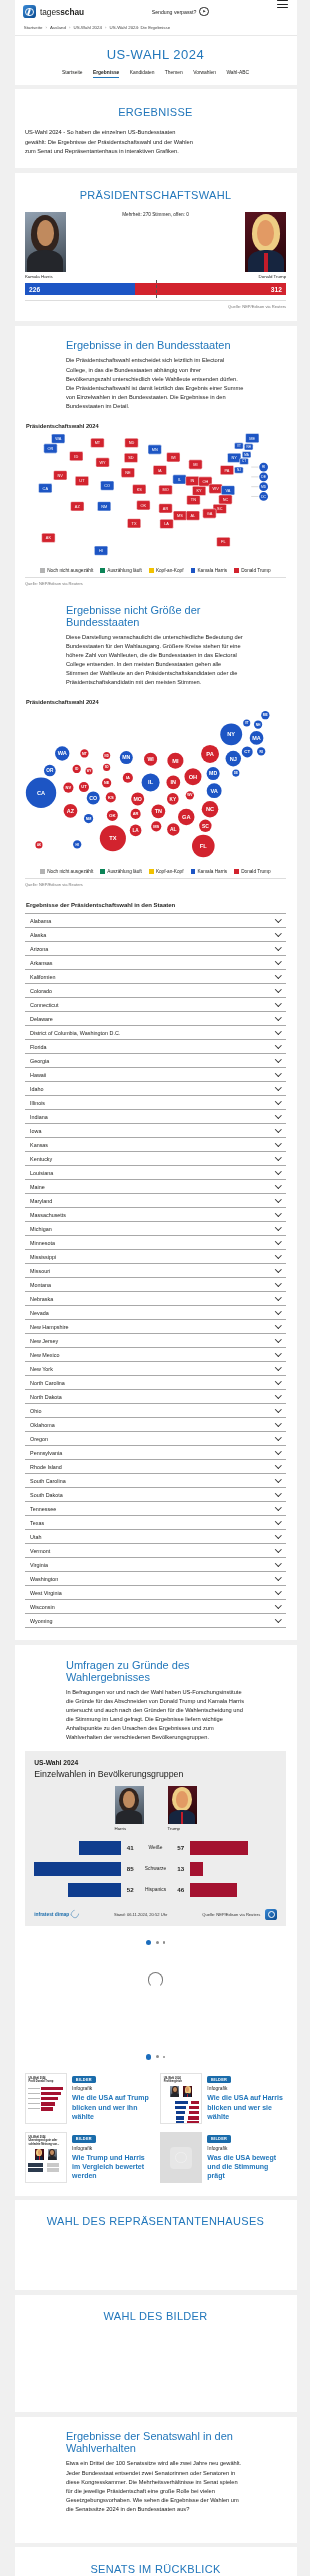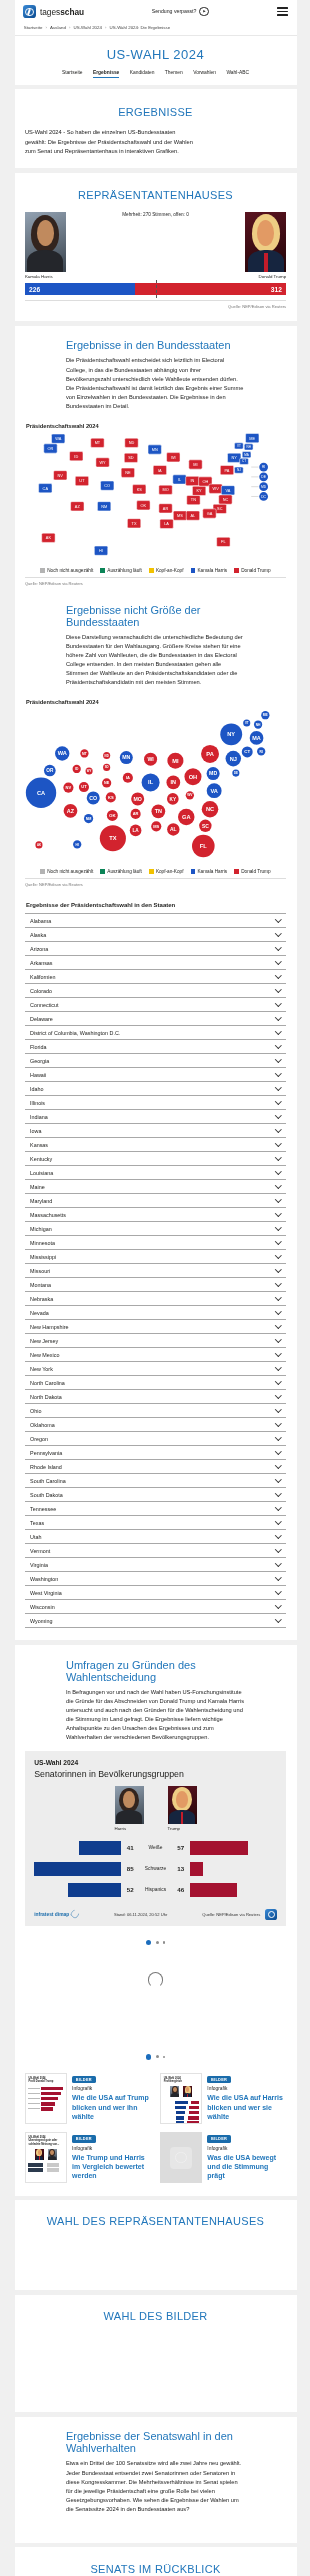"tagesschau" .topbar { align-items: center -> none }
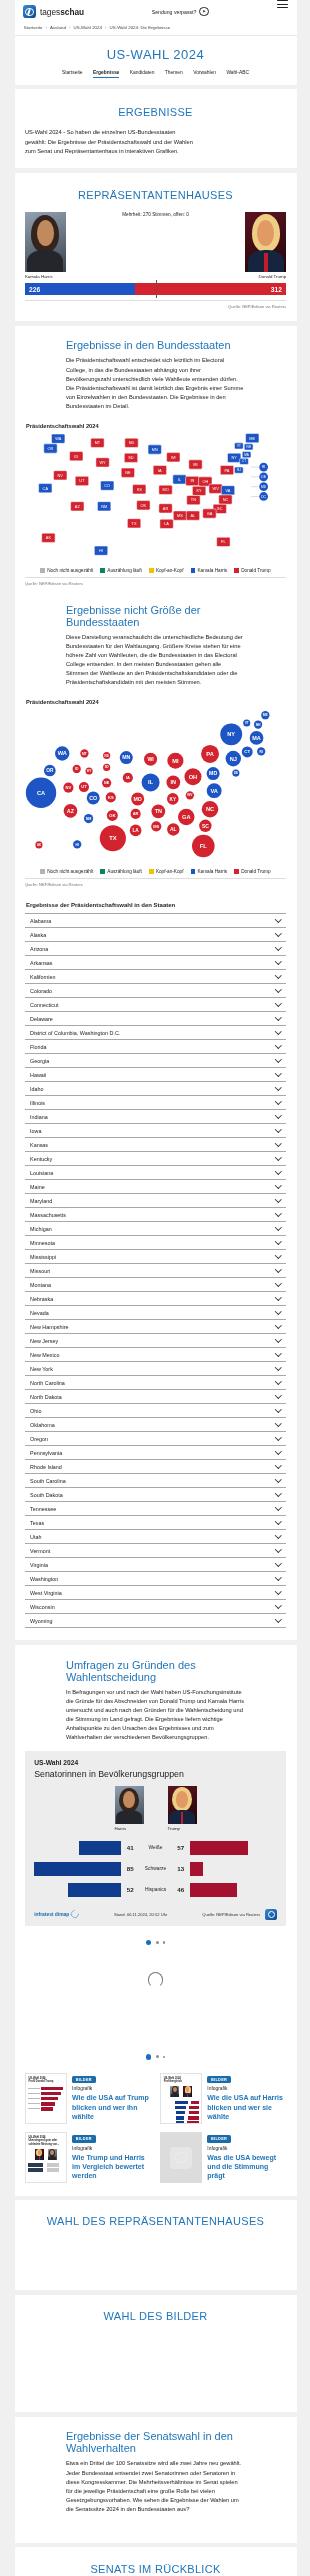"REPRÄSENTANTENHAUSES" h2.sec-title { text: REPRÄSENTANTENHAUSES -> PRÄSIDENTSCHAFTSWAHL }
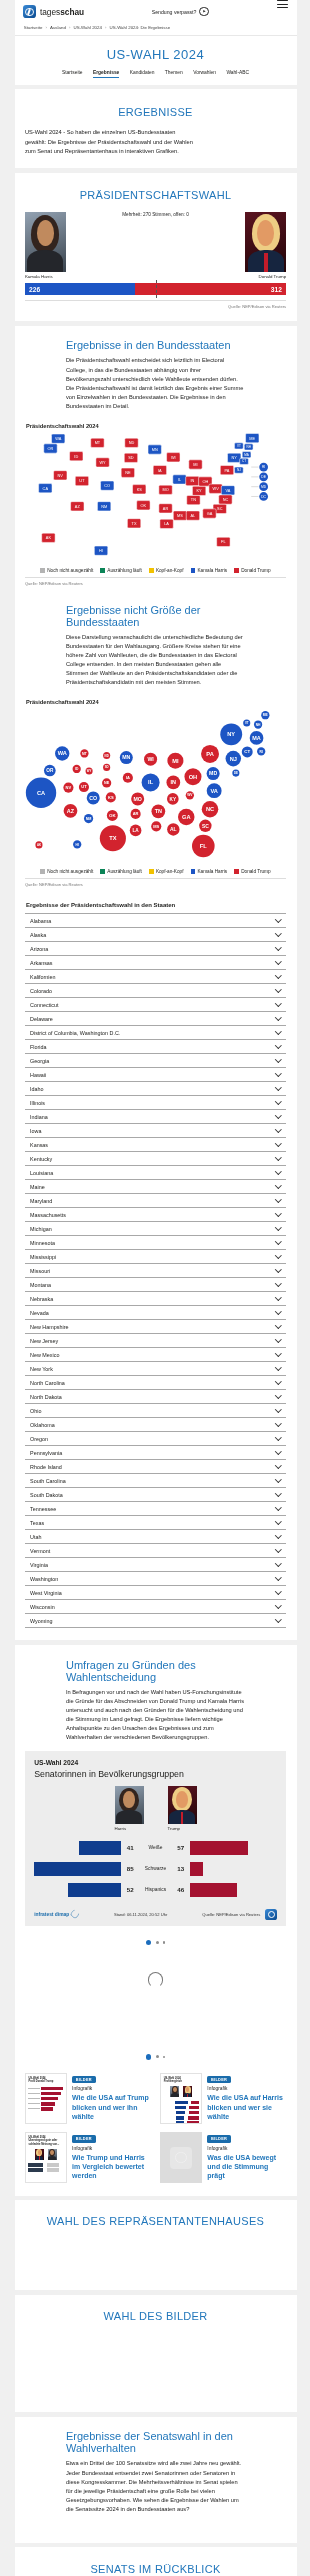"Umfragen zu Gründen des Wahlentscheidung" h3.sub-title { text: Gründen des Wahlentscheidung -> Gründe des Wahlergebnisses }
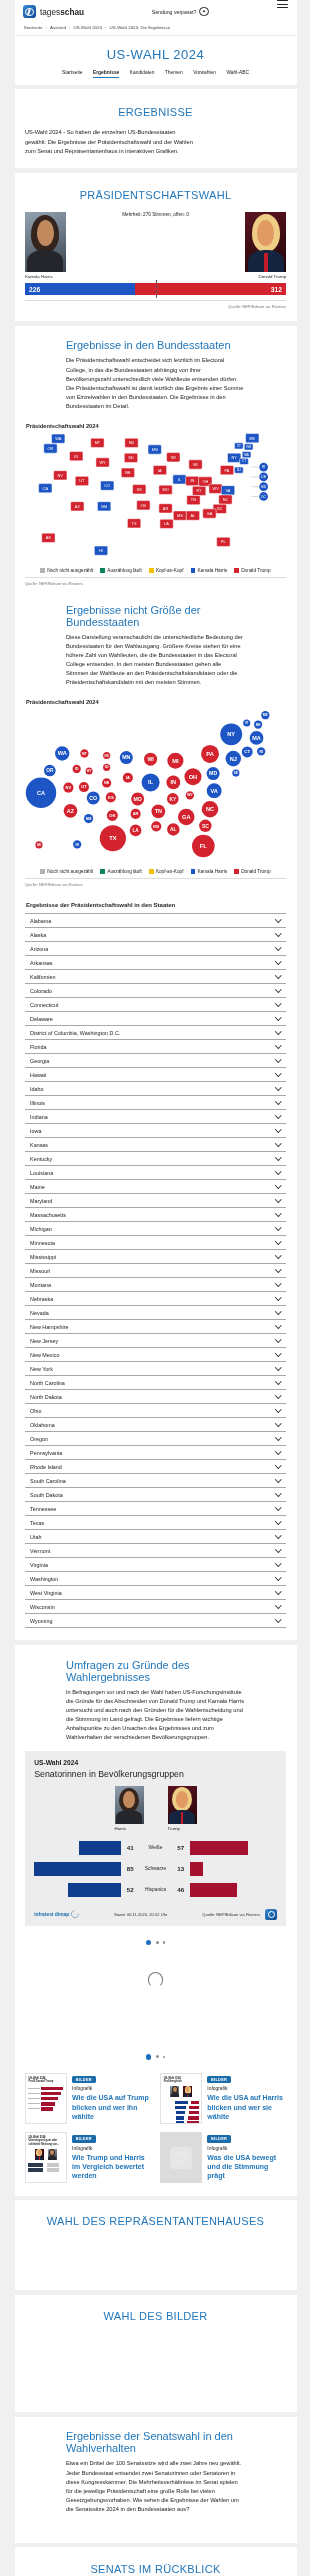"Senatorinnen in Bevölkerungsgruppen" div.w-title { text: Senatorinnen -> Einzelwahlen }
